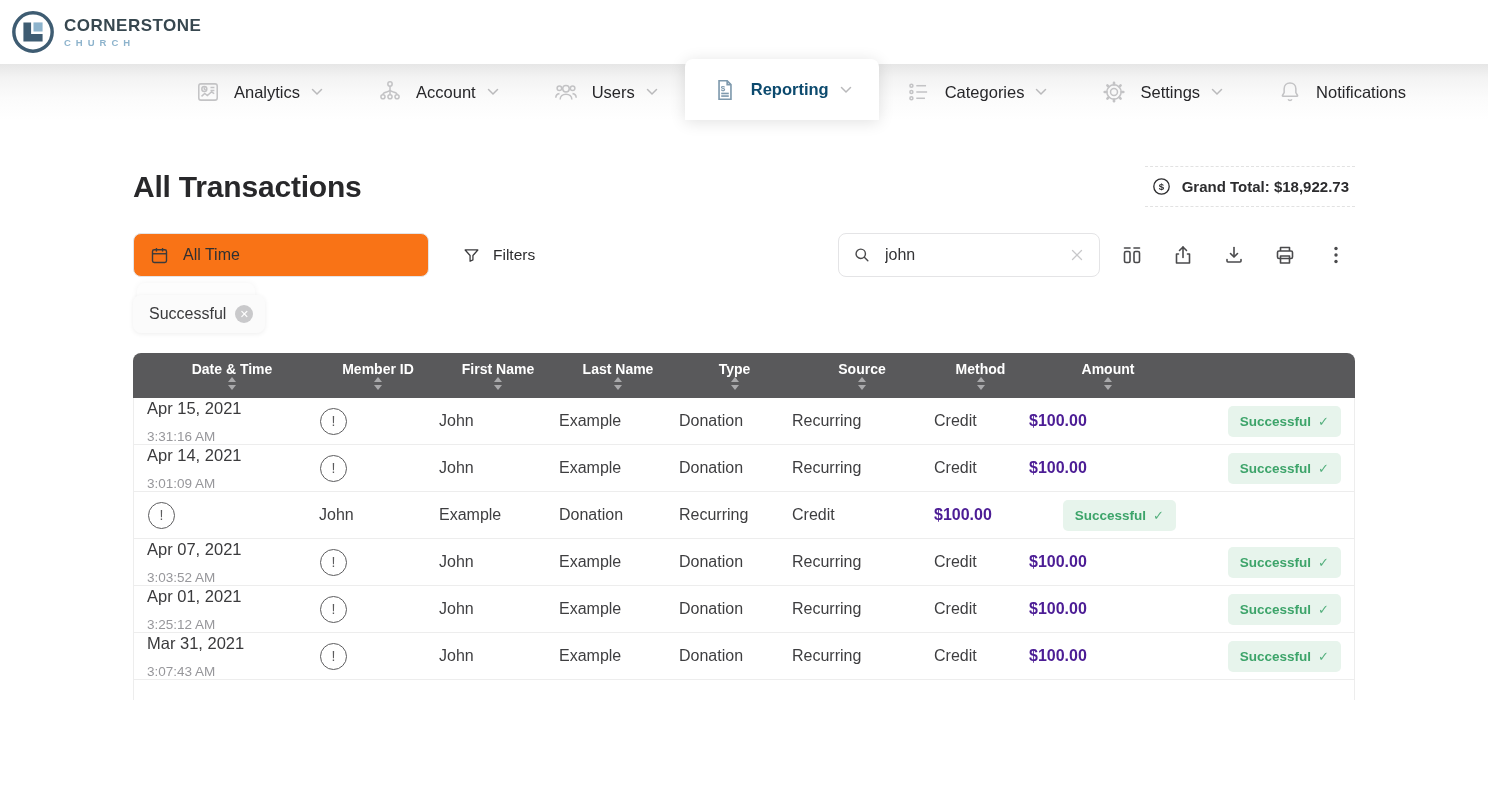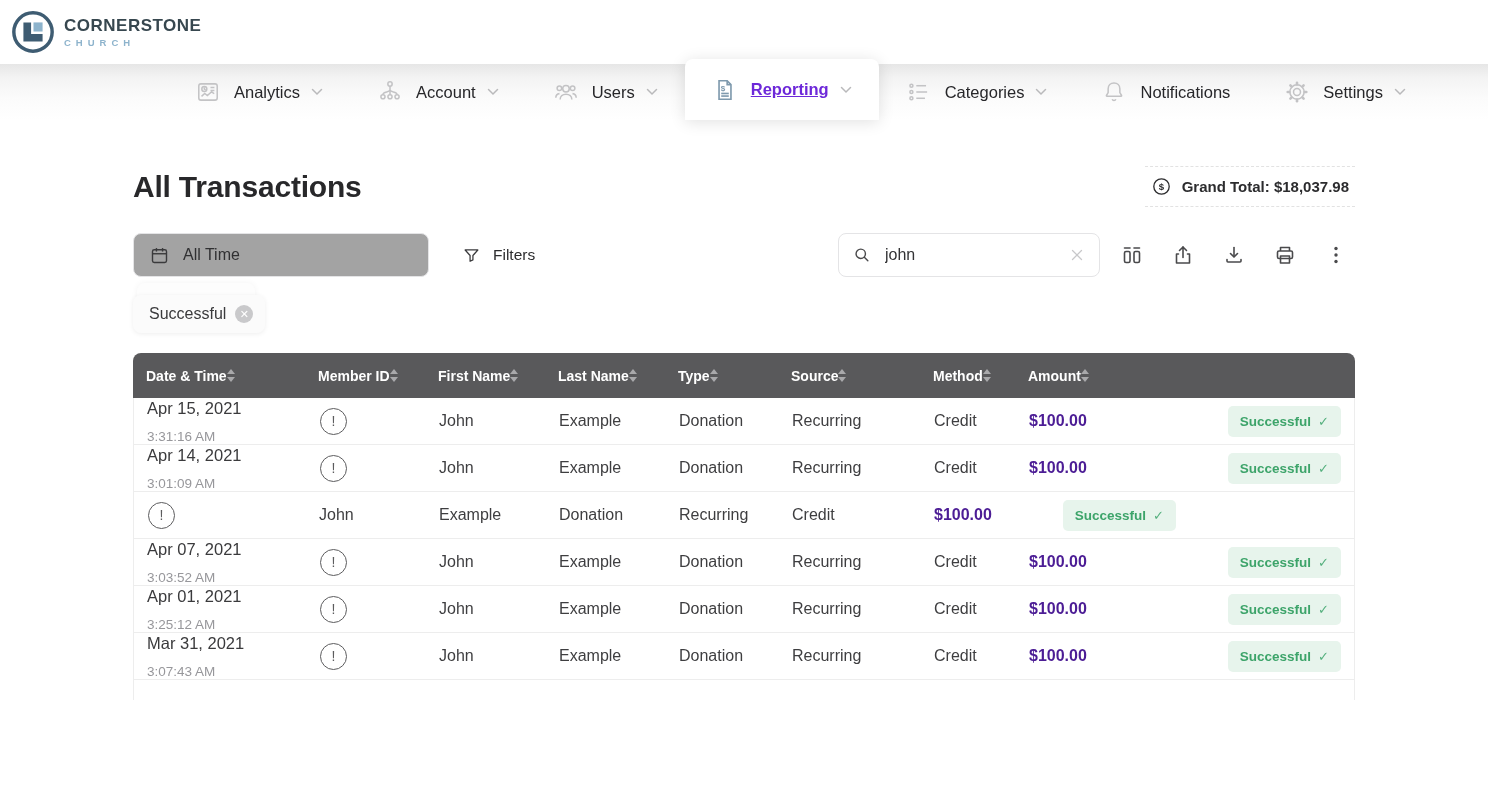"Reporting" .nav-item.active .lbl { color: #6d28d9 -> #0c4a6e; text-decoration: underline -> none }
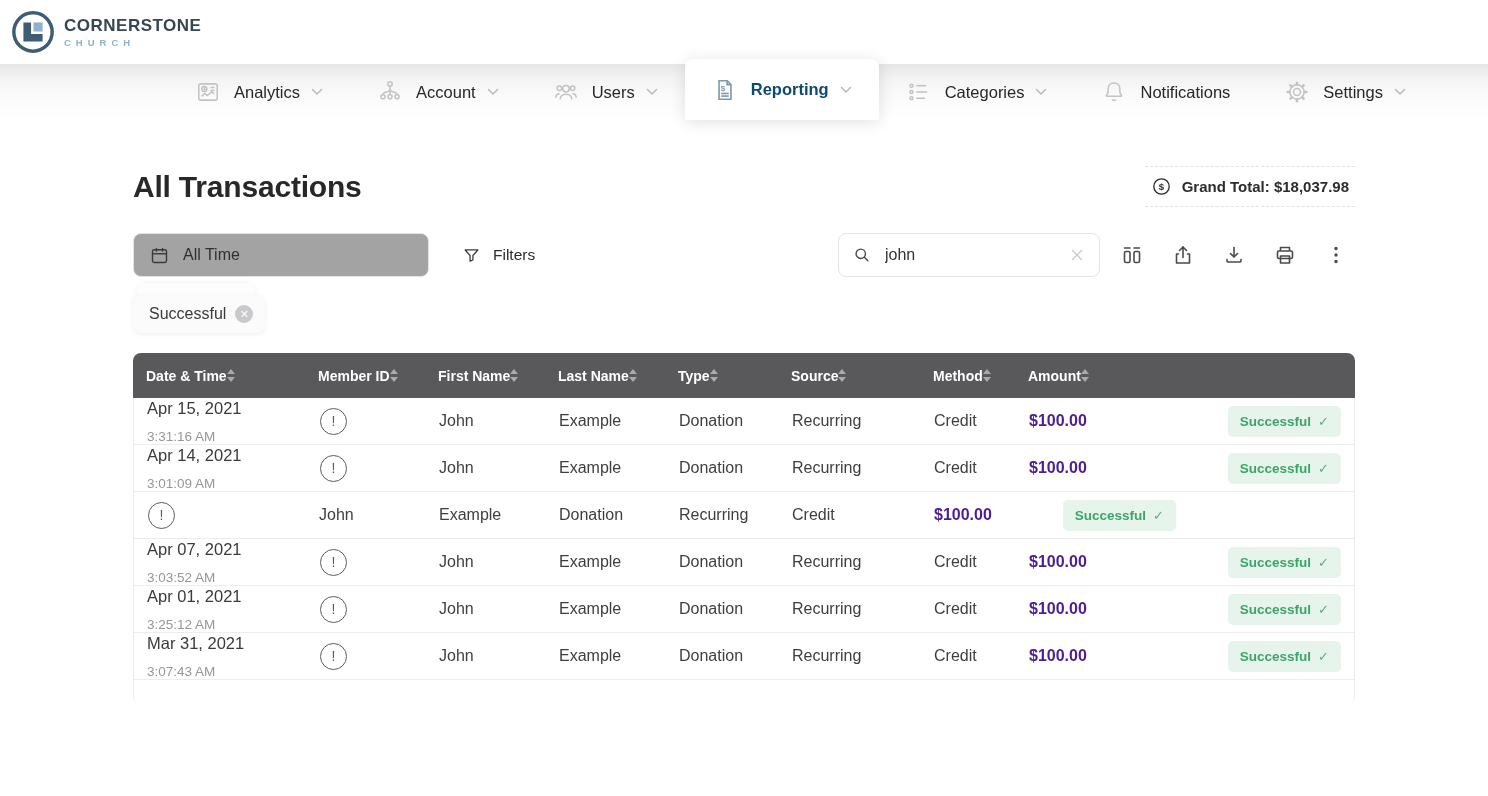"Notifications" div.nav-item { order: before "Settings" -> after "Settings" }
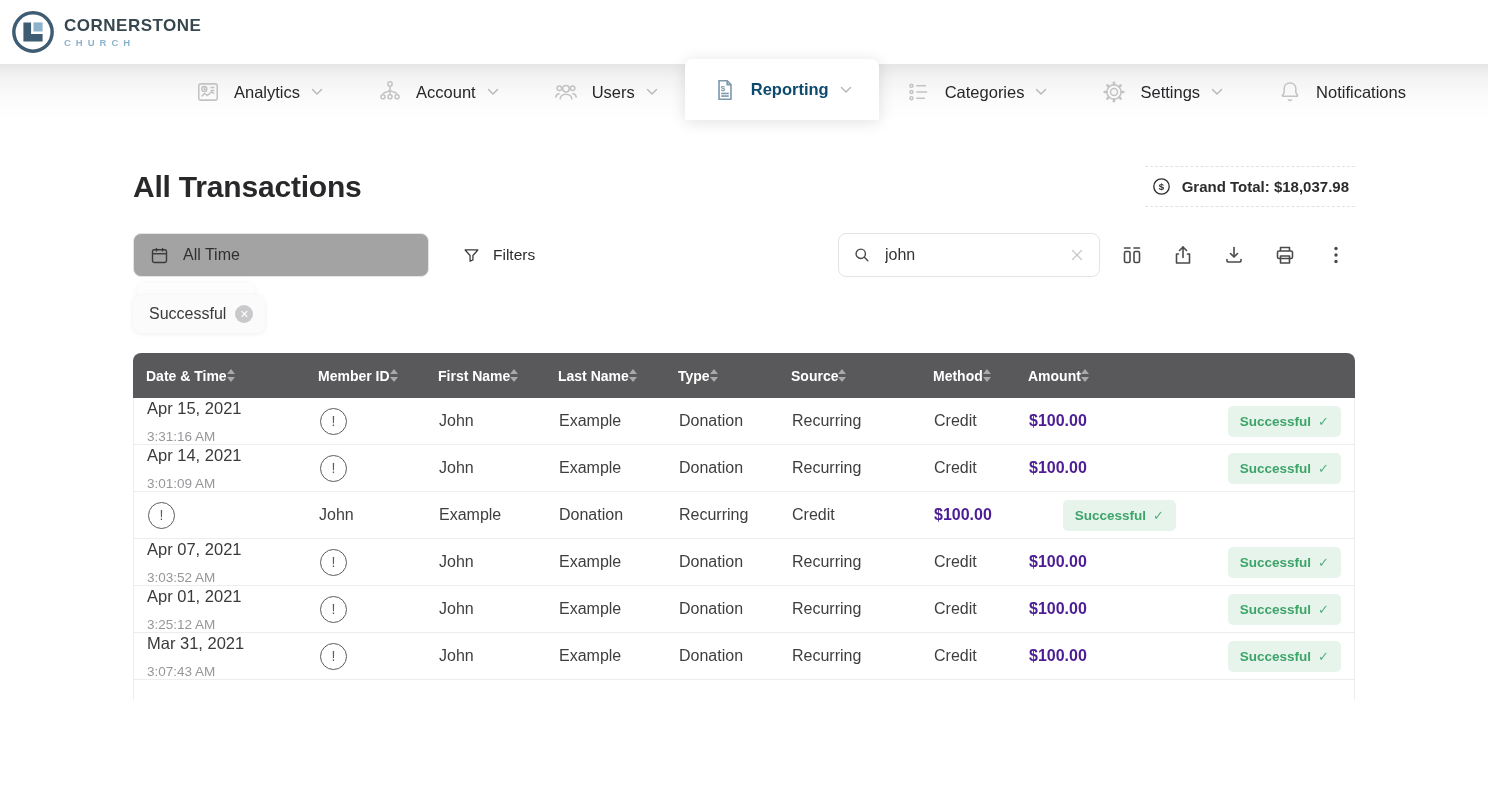"Grand Total: $18,037.98" span { text: $18,037.98 -> $18,922.73 }
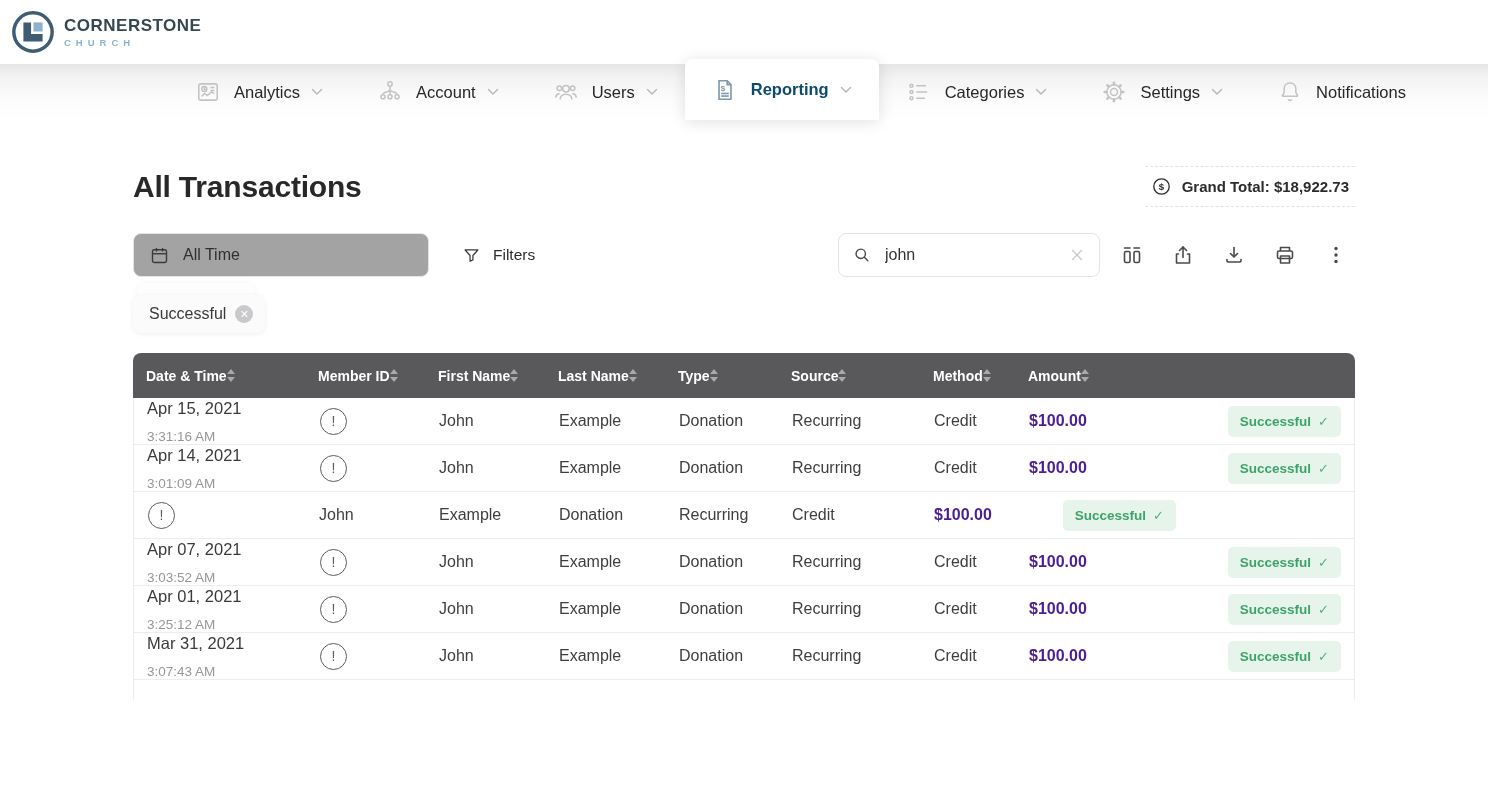"All Time" .date-select { background: #a3a3a3 -> #f97316 }
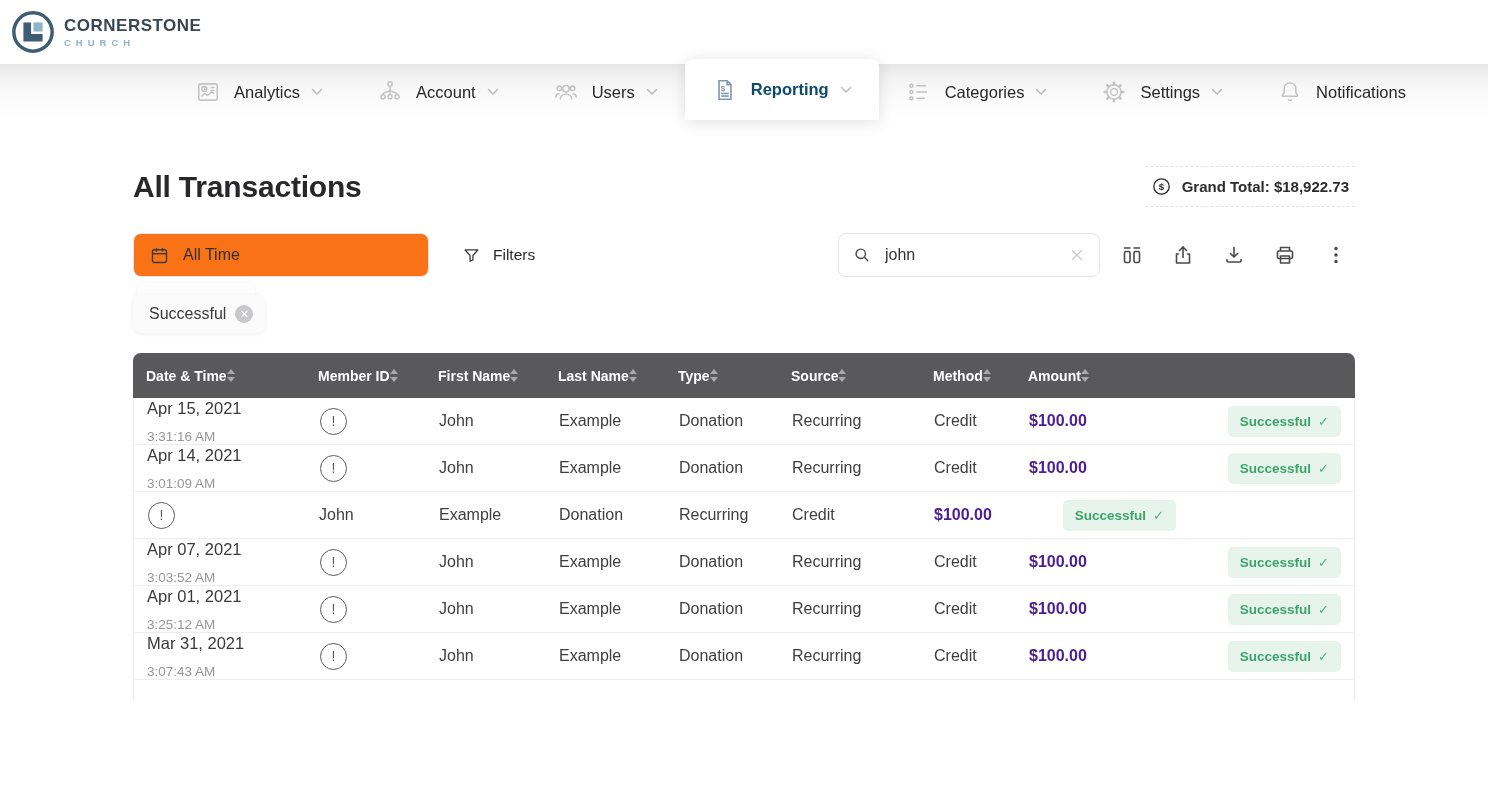"Date & Time" .th { flex-direction: none -> column }
